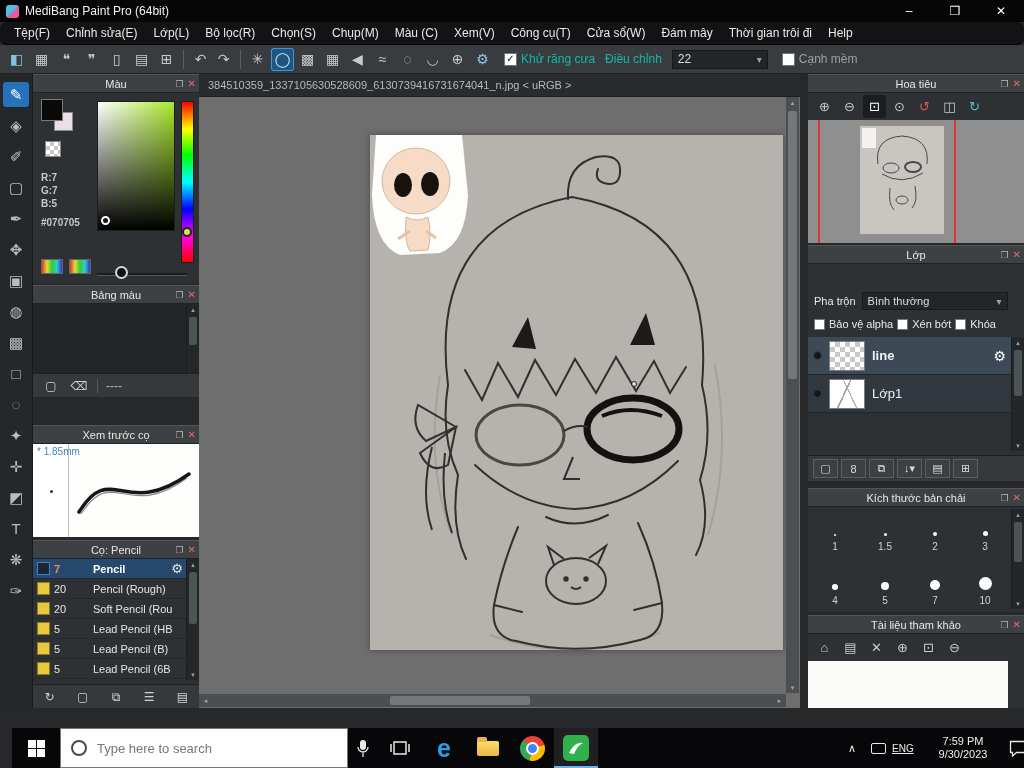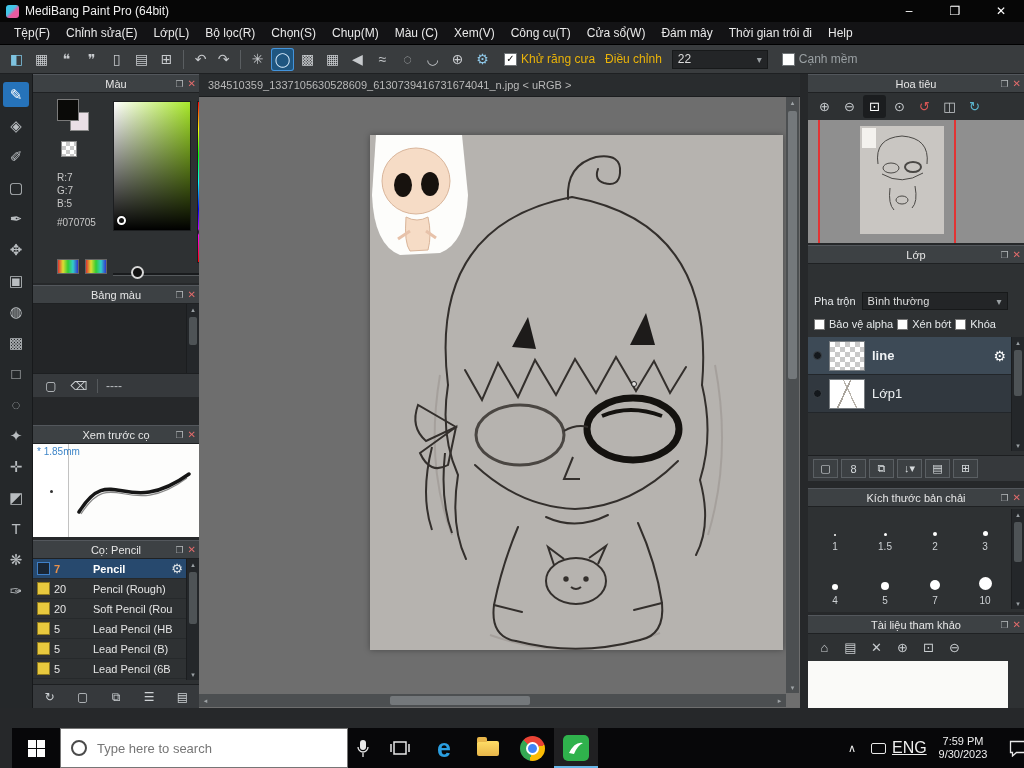"Tệp(F)" .menubar { border-radius: none -> 7px }
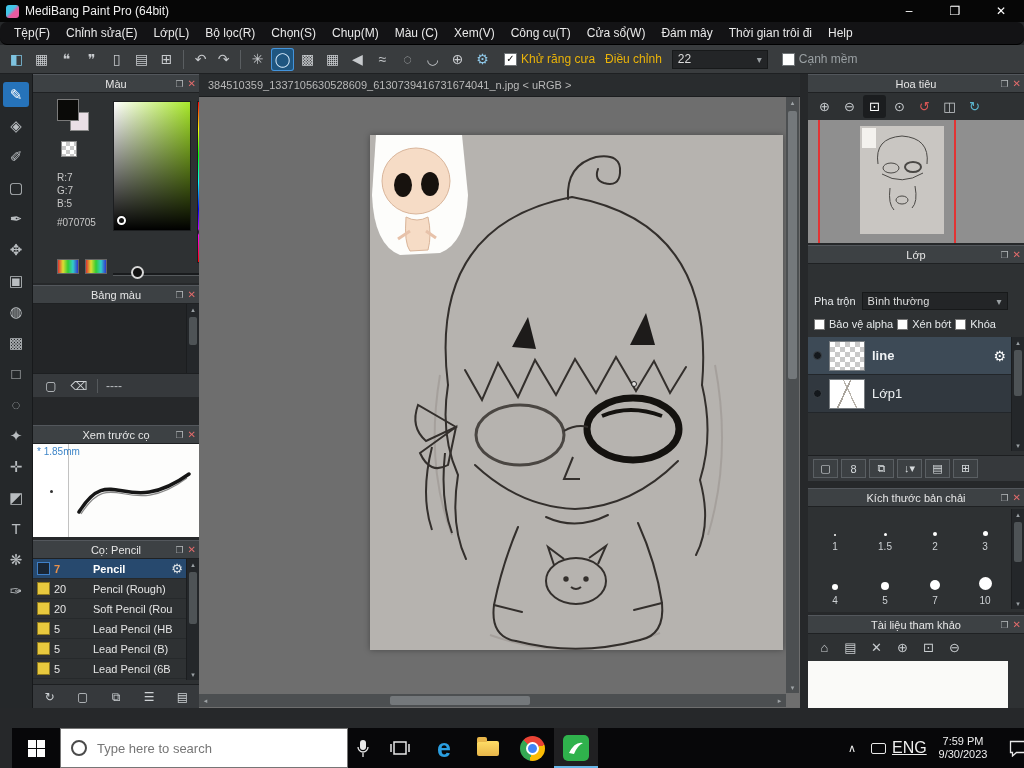"Khử răng cưa" .tb-lab { color: #eab308 -> #14b8a6 }
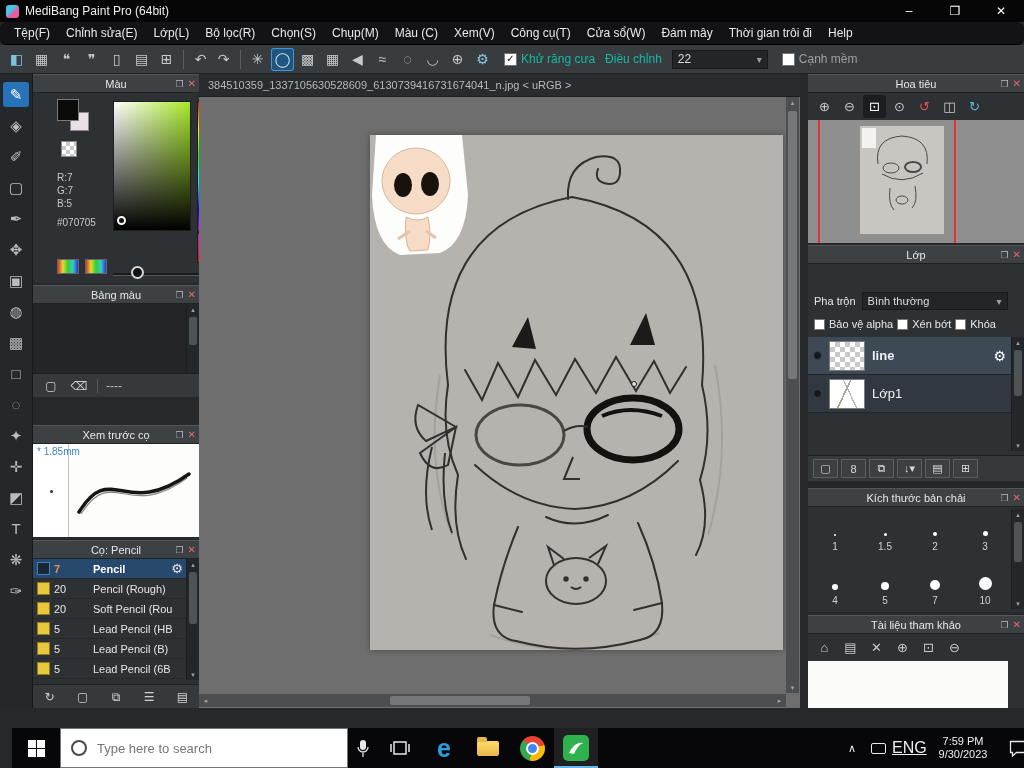"R:7" .color-body { font-weight: none -> bold; left: 16px -> 0 }
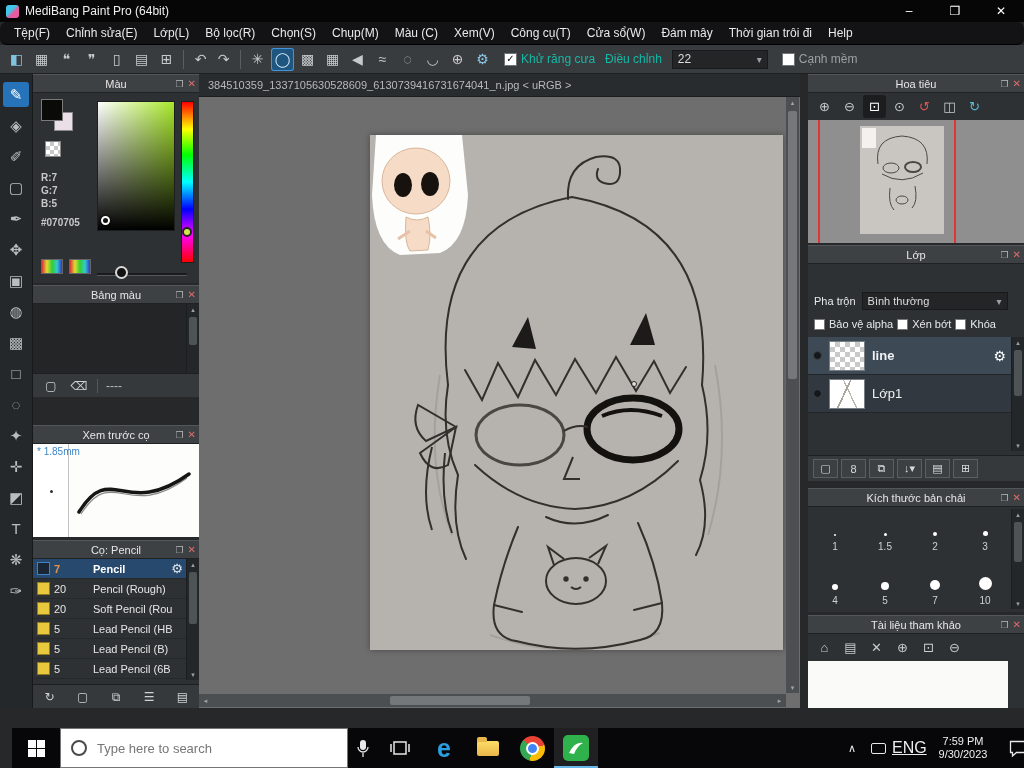"ENG" .tray-lang { font-size: 16px -> 10px }
